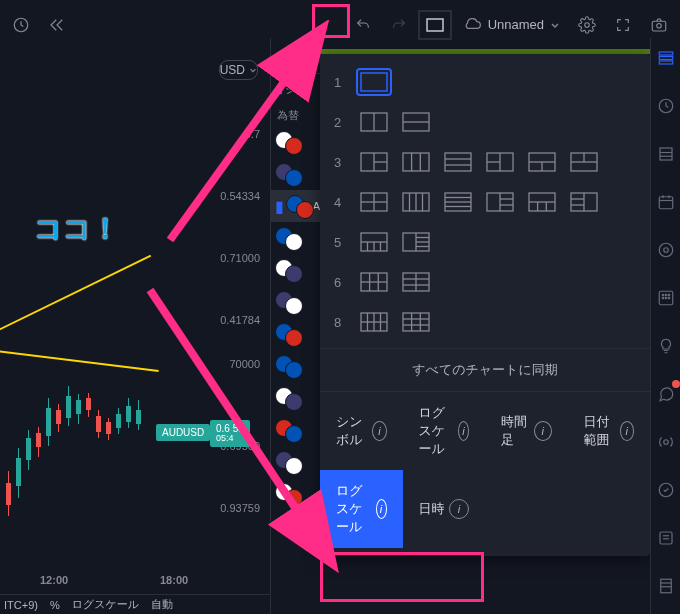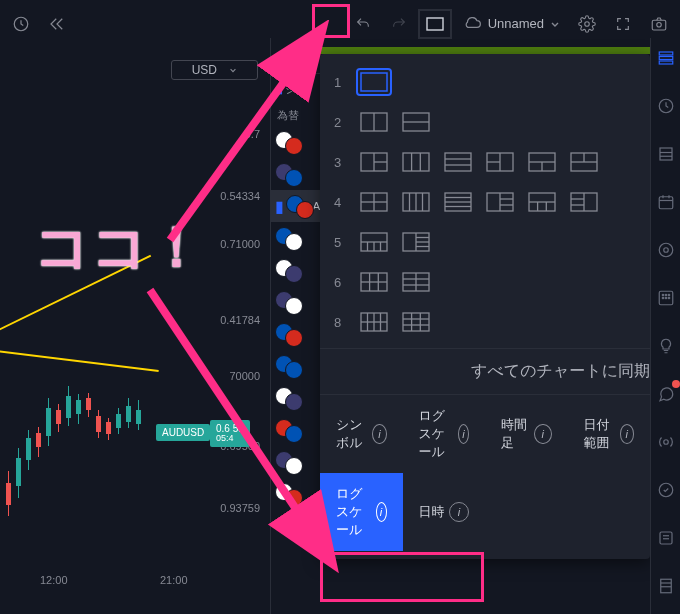"Unnamed" .topbar { border-bottom: 7px solid #4d7c0f -> 5px solid #4d7c0f }
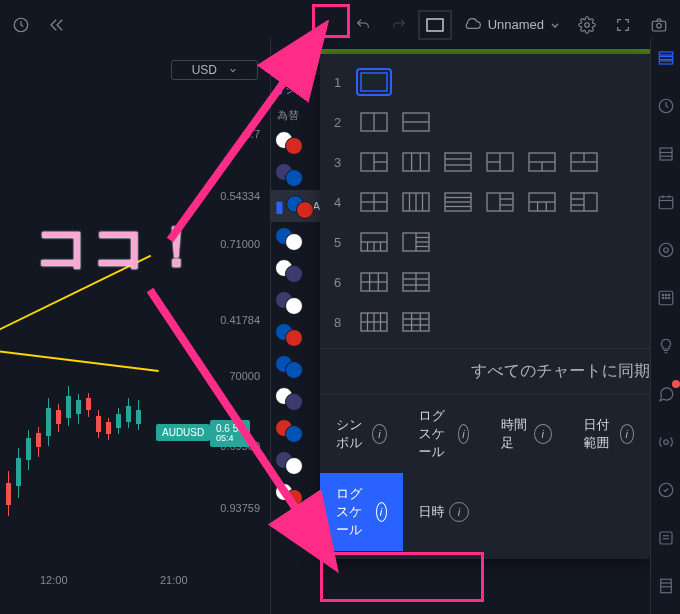"USD" .usd-pill { border-radius: 3px -> 9px; gap: 12px -> 4px; padding: 2px 20px -> 2px 0 }
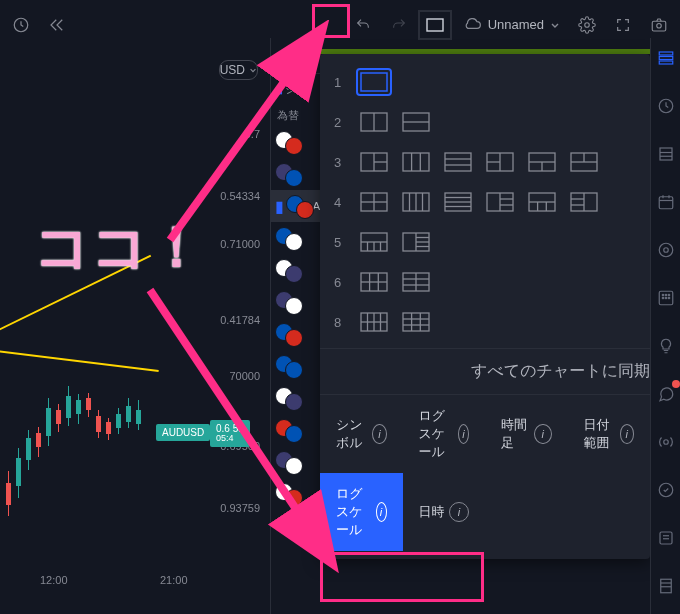"ココ！" .annotation { color: #f9a8d4 -> #0ea5e9; font-size: 56px -> 28px }
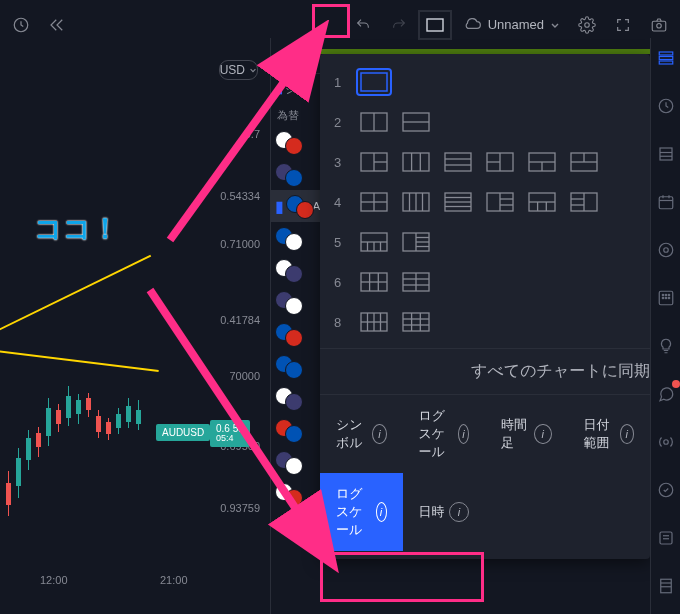"0.71000" div.axis-label { top: 200px -> 214px }
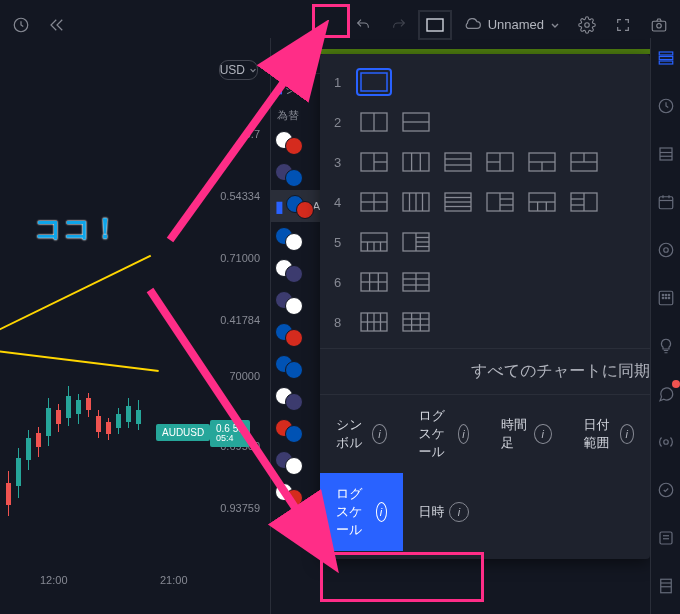"70000" div.axis-label { top: 332px -> 320px }
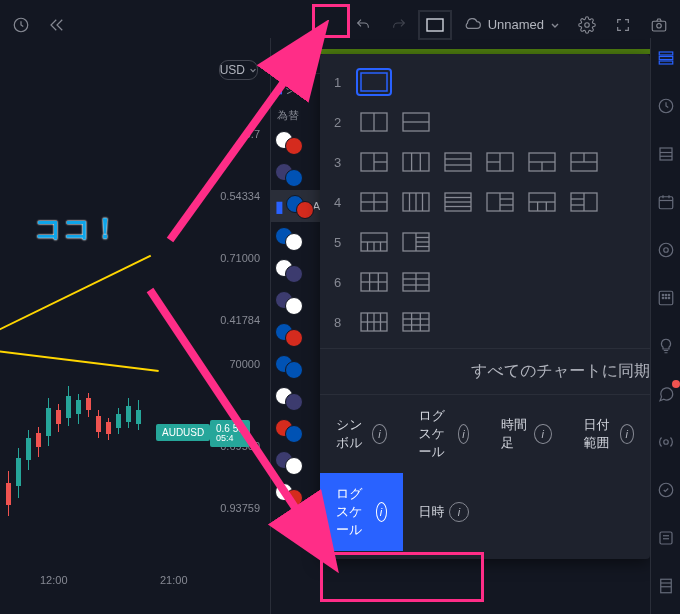"すべてのチャートに同期" .lp-sync { font-size: 16px -> 13px; text-align: right -> center }
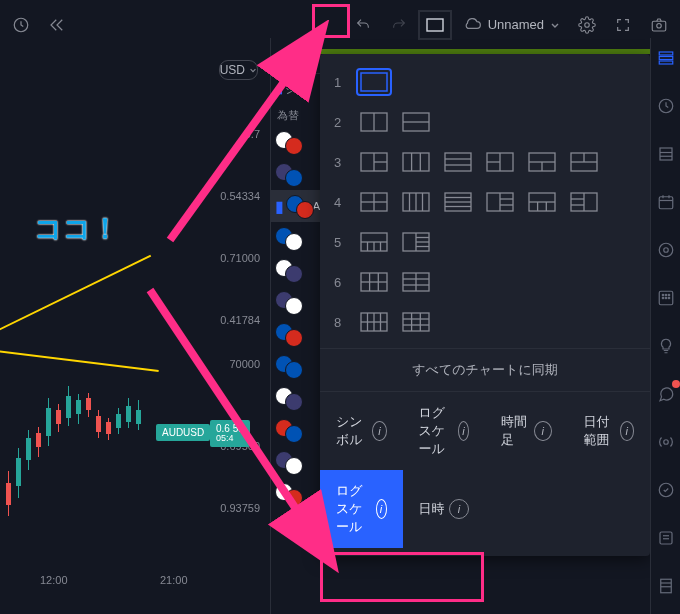"12:00" .time-labels { font-weight: none -> bold }
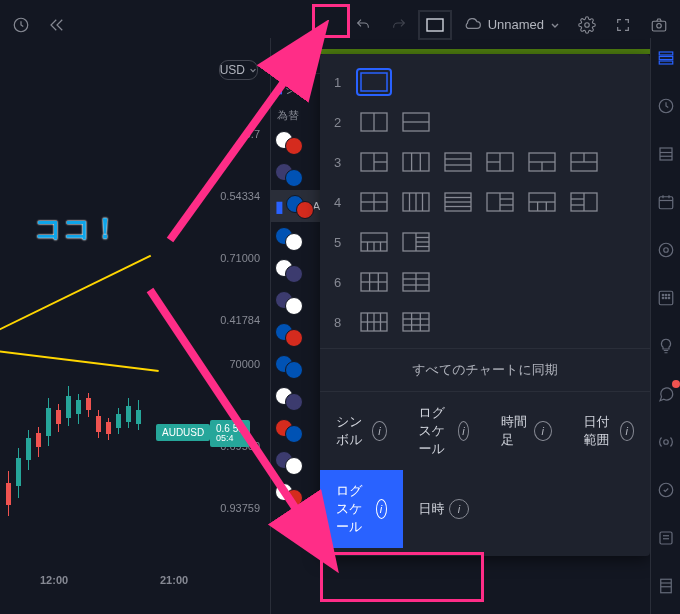"21:00" div.time-label { text: 21:00 -> 18:00 }
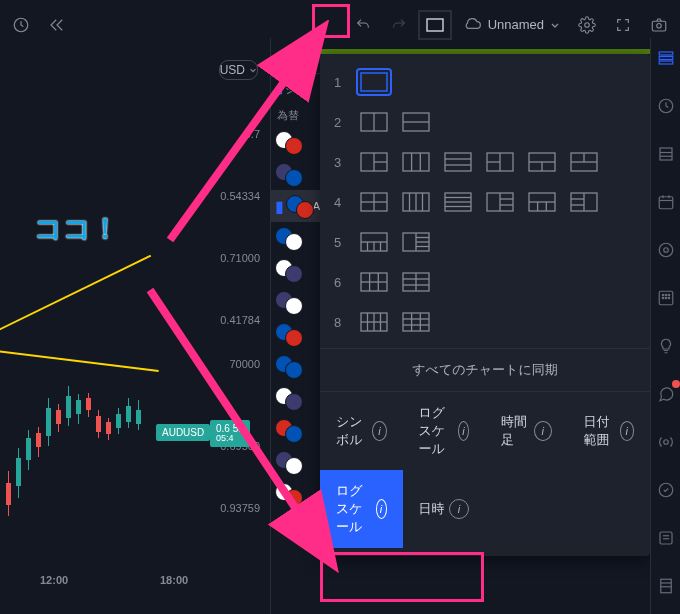"ITC+9)" div.bottom-strip { html: none -> <div> <span>ITC+9)</span> <span>%</span> <span>ログスケール</span> <span>自動</span> </div> }
